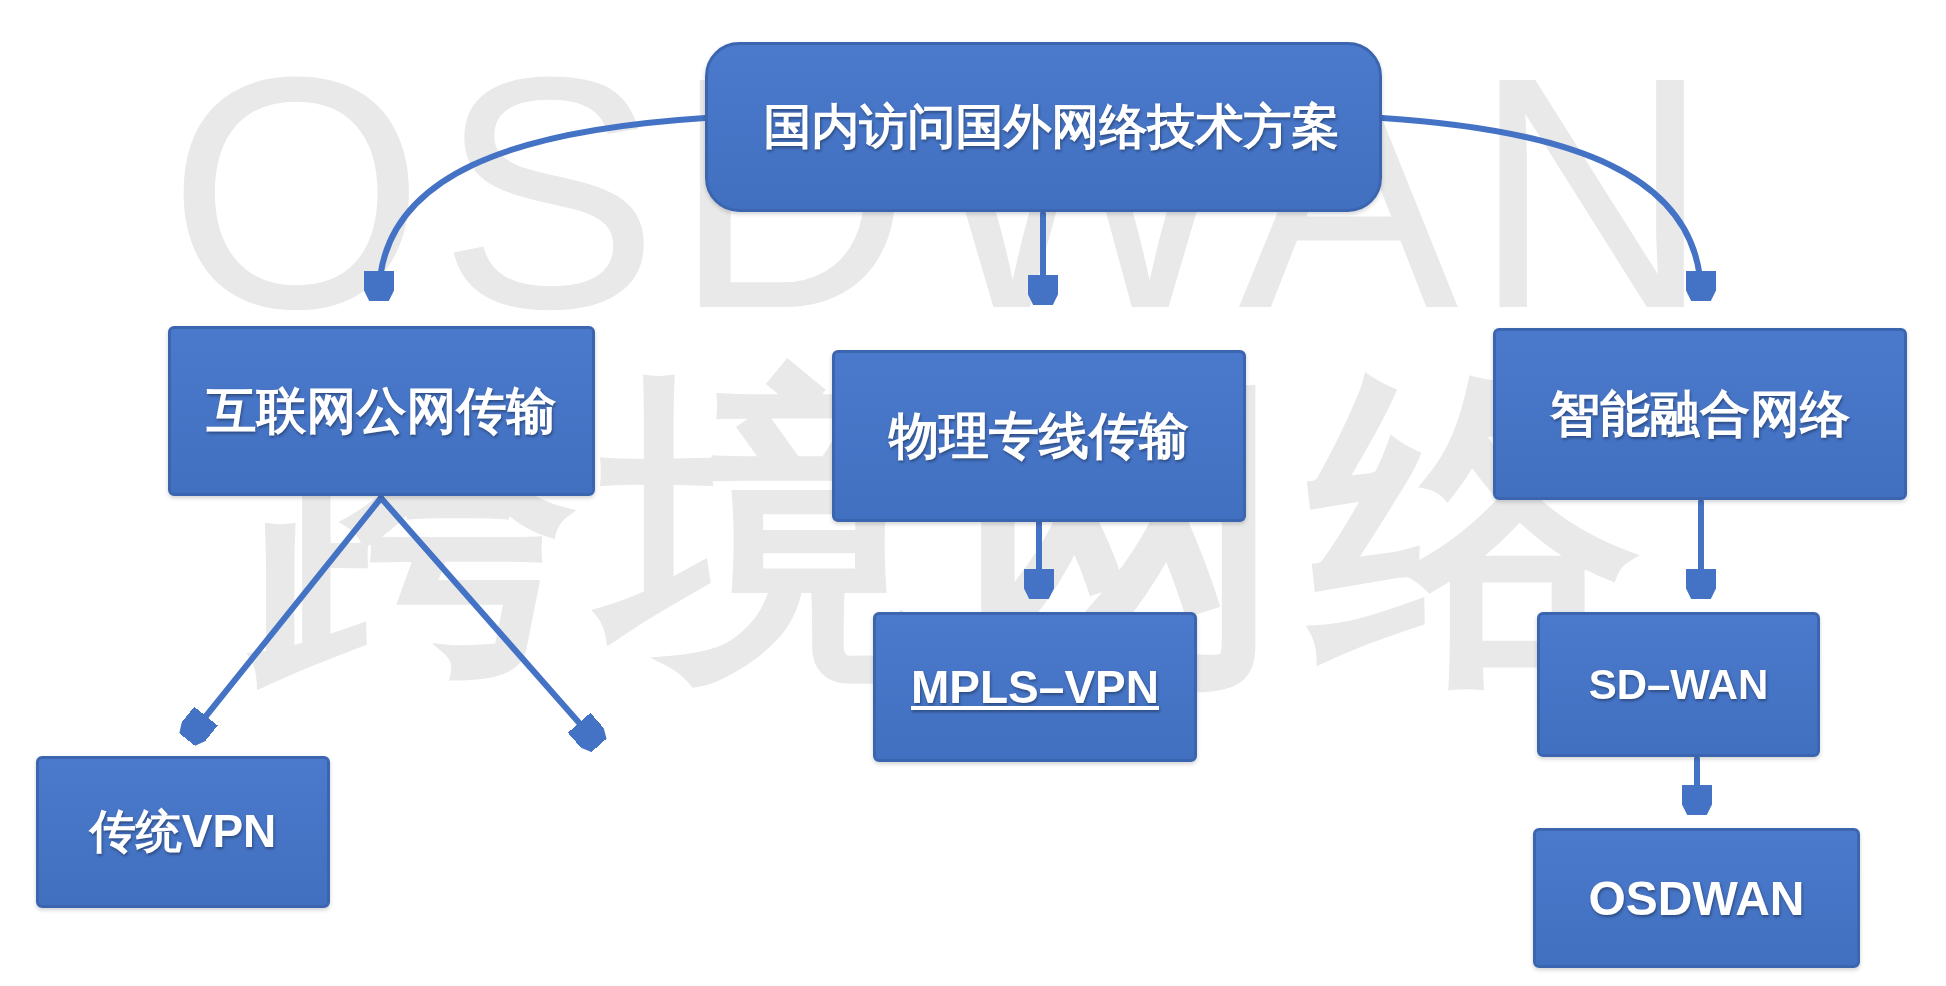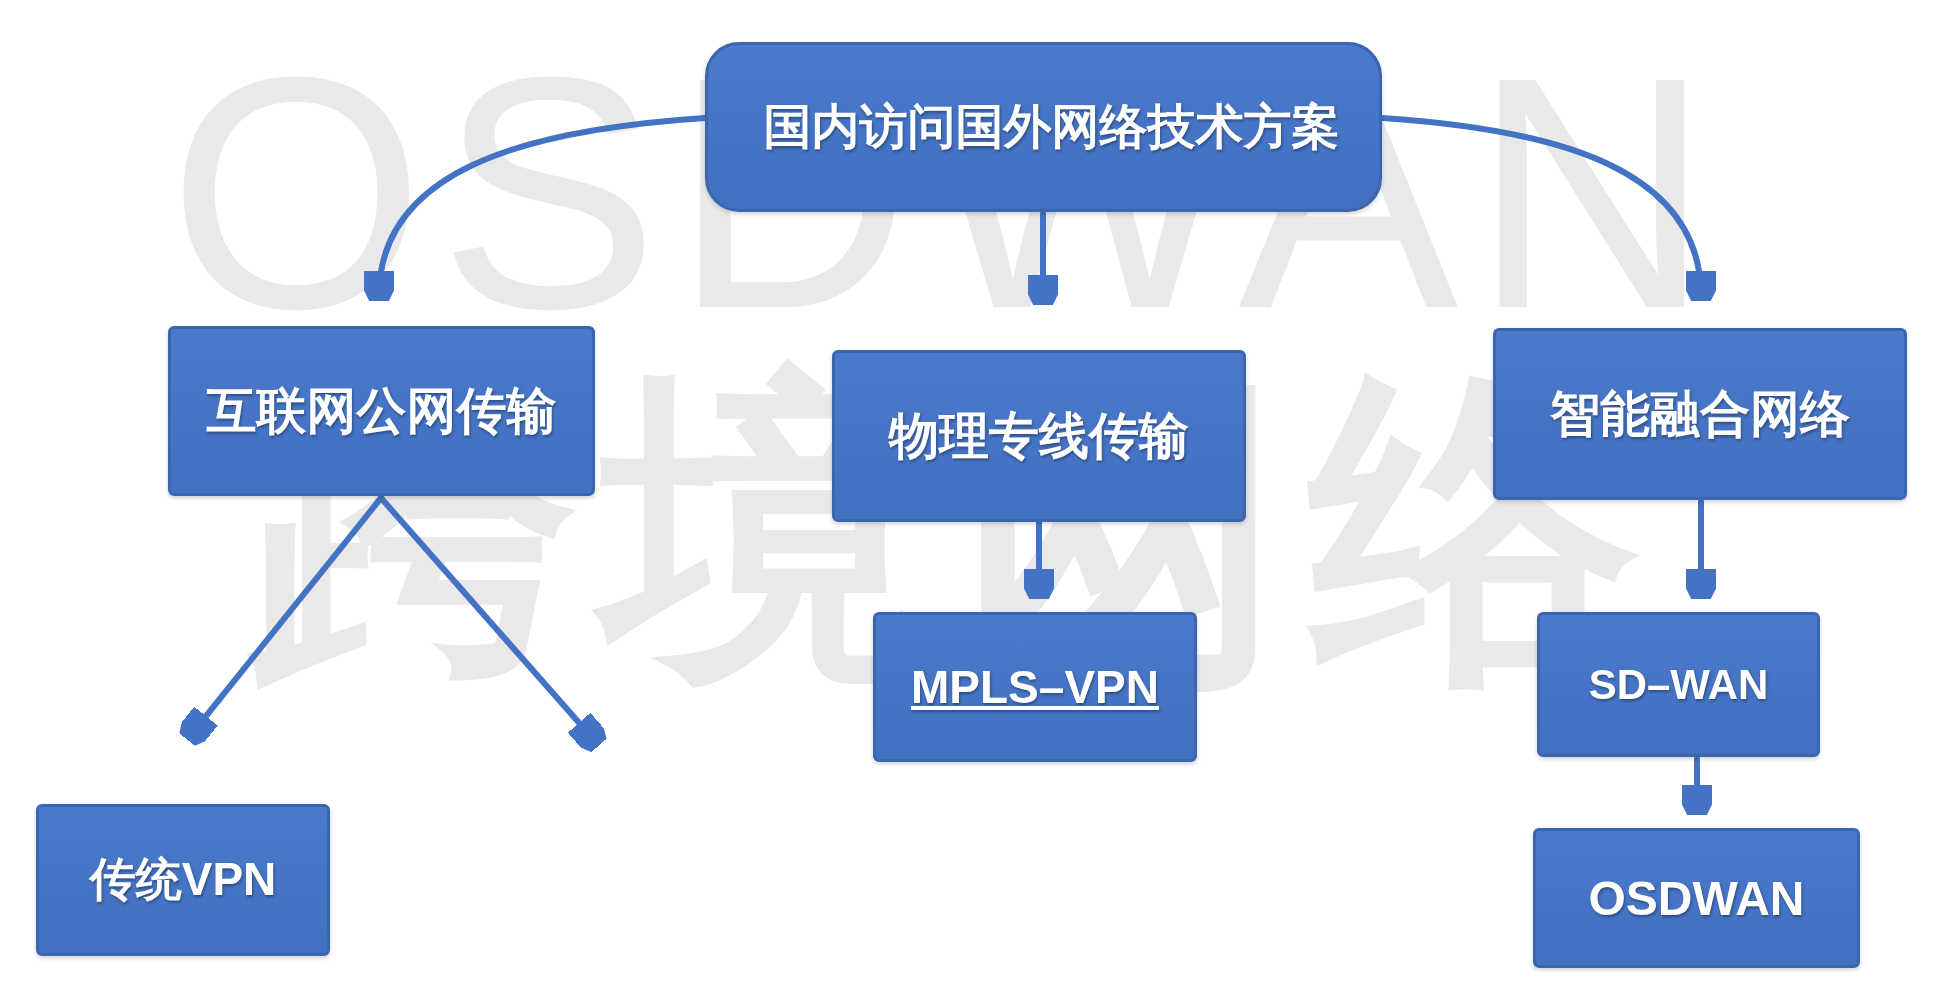"传统VPN" .n-trad { margin-top: 48px -> none }
